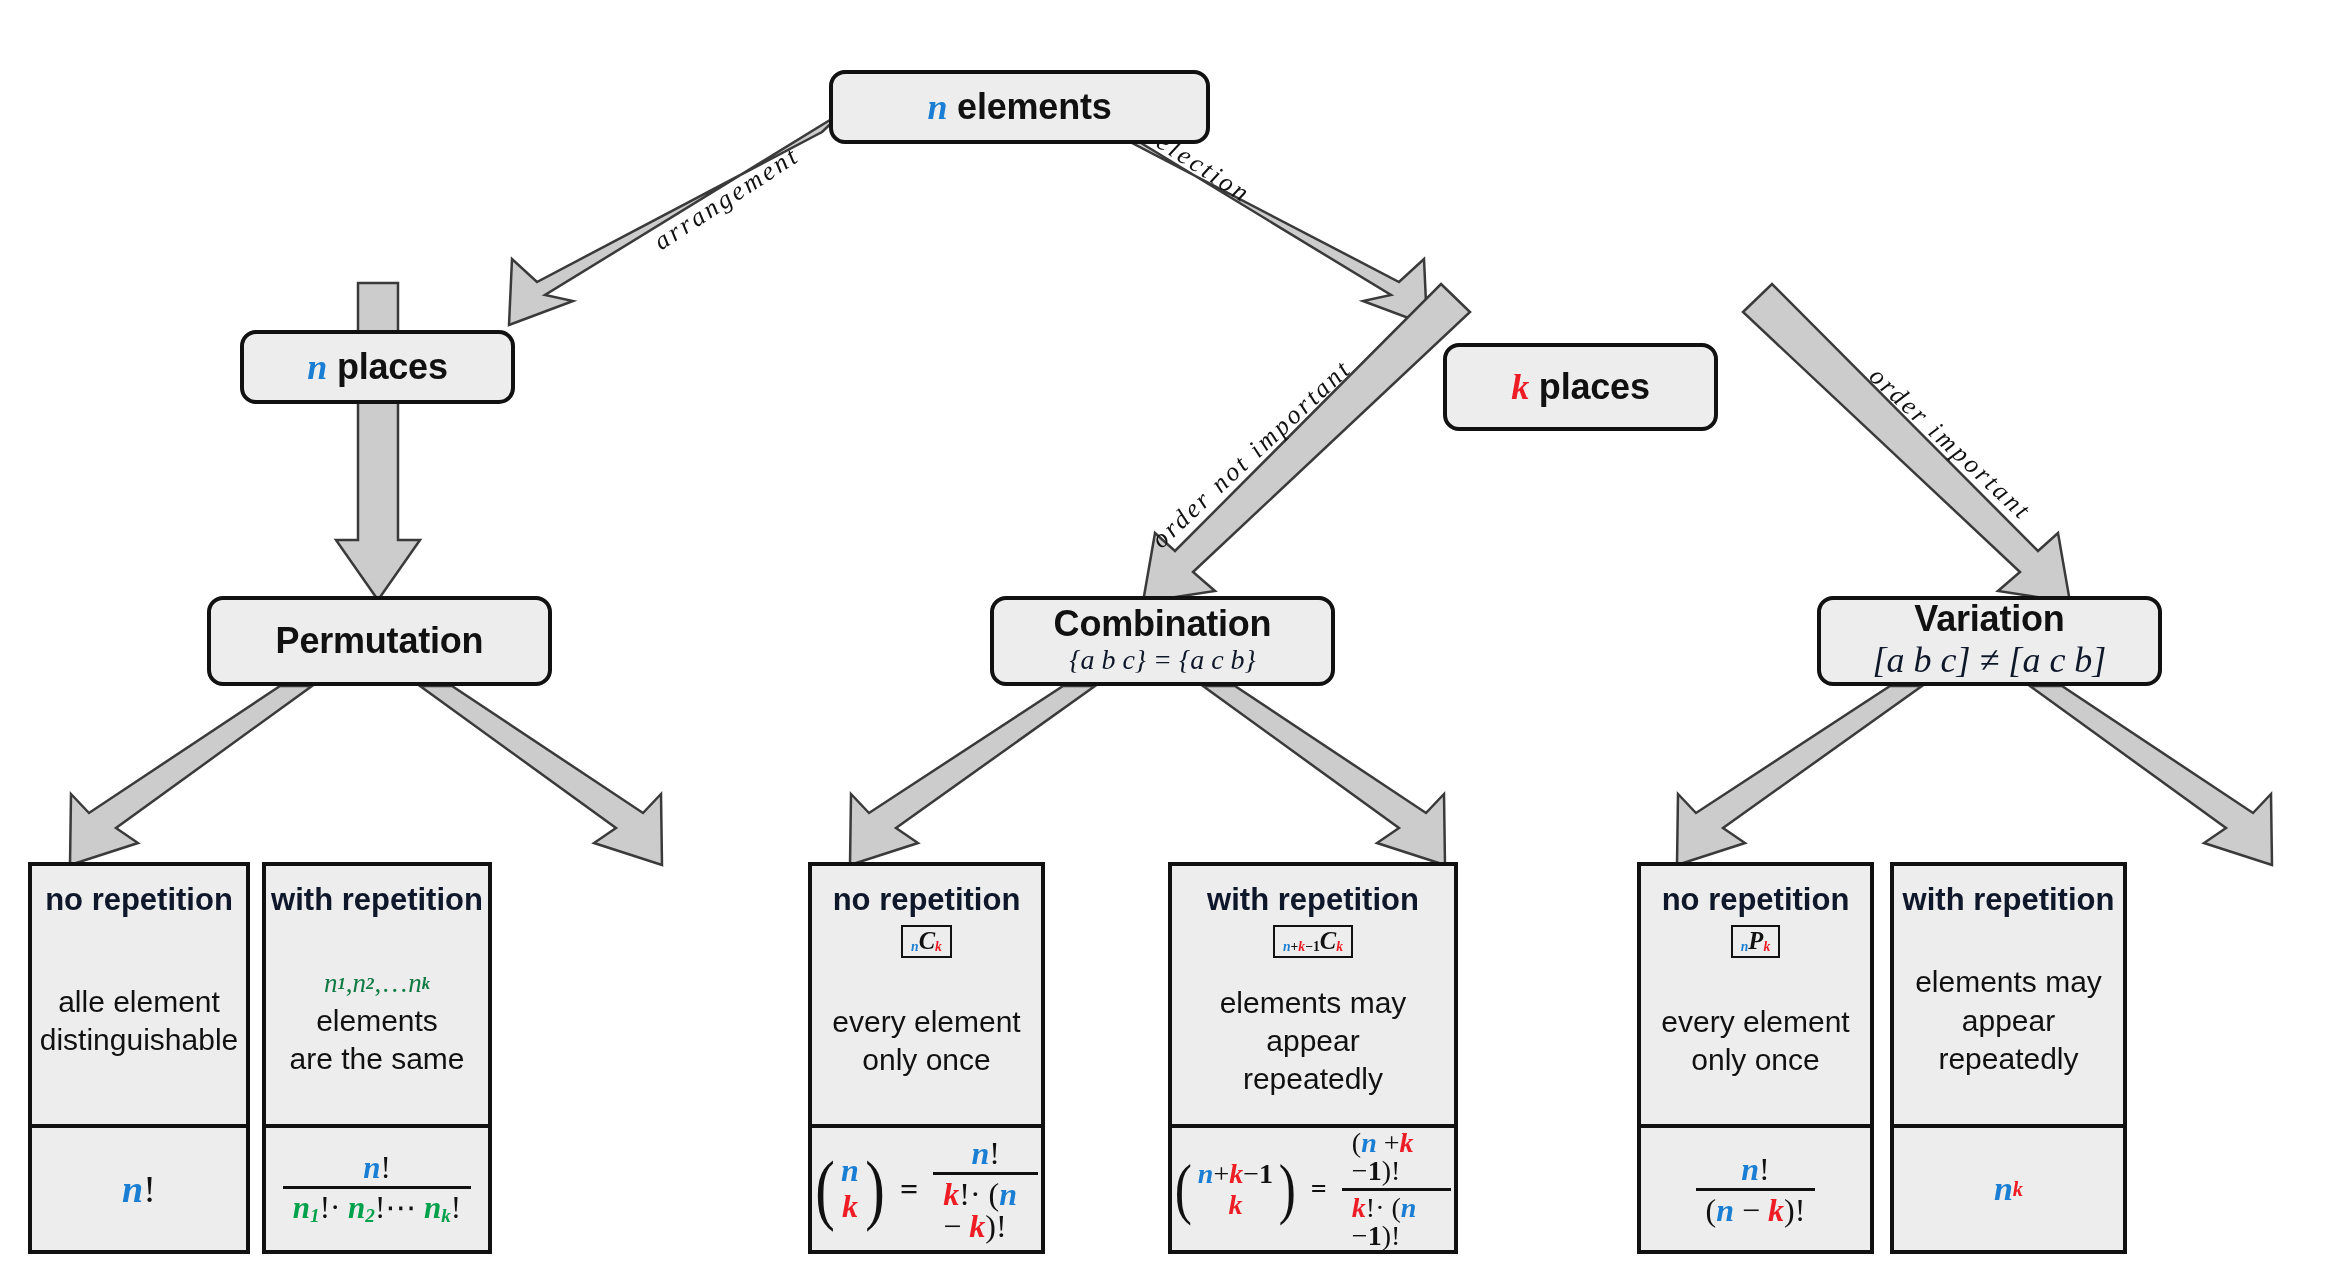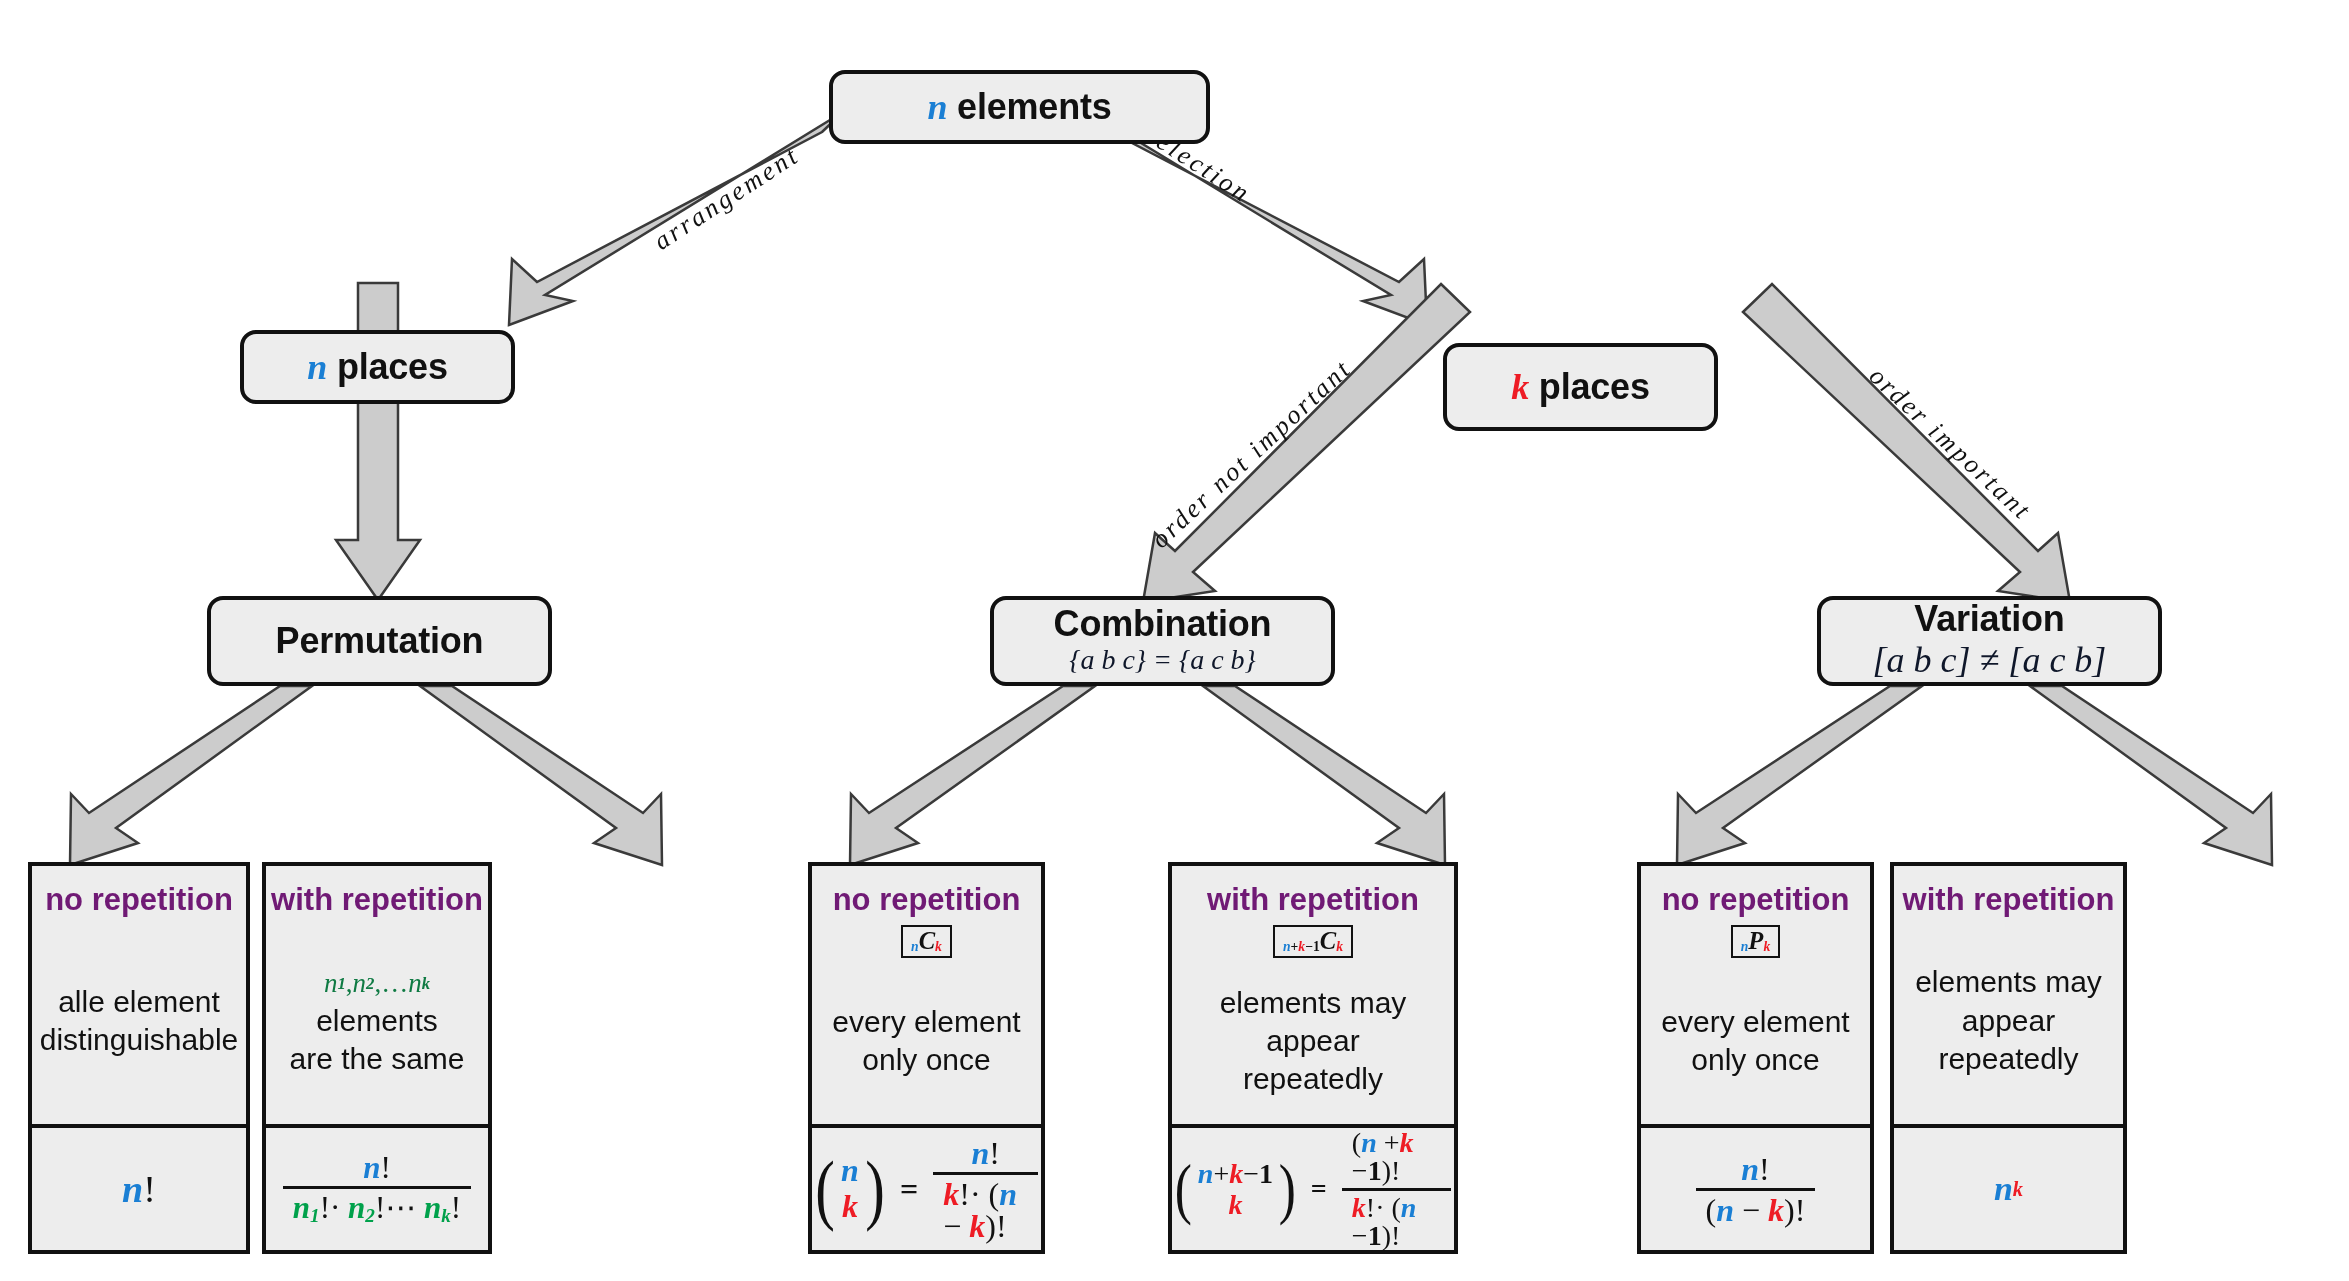"no repetition" .leaf .head .title { color: #701a75 -> #0f172a }
